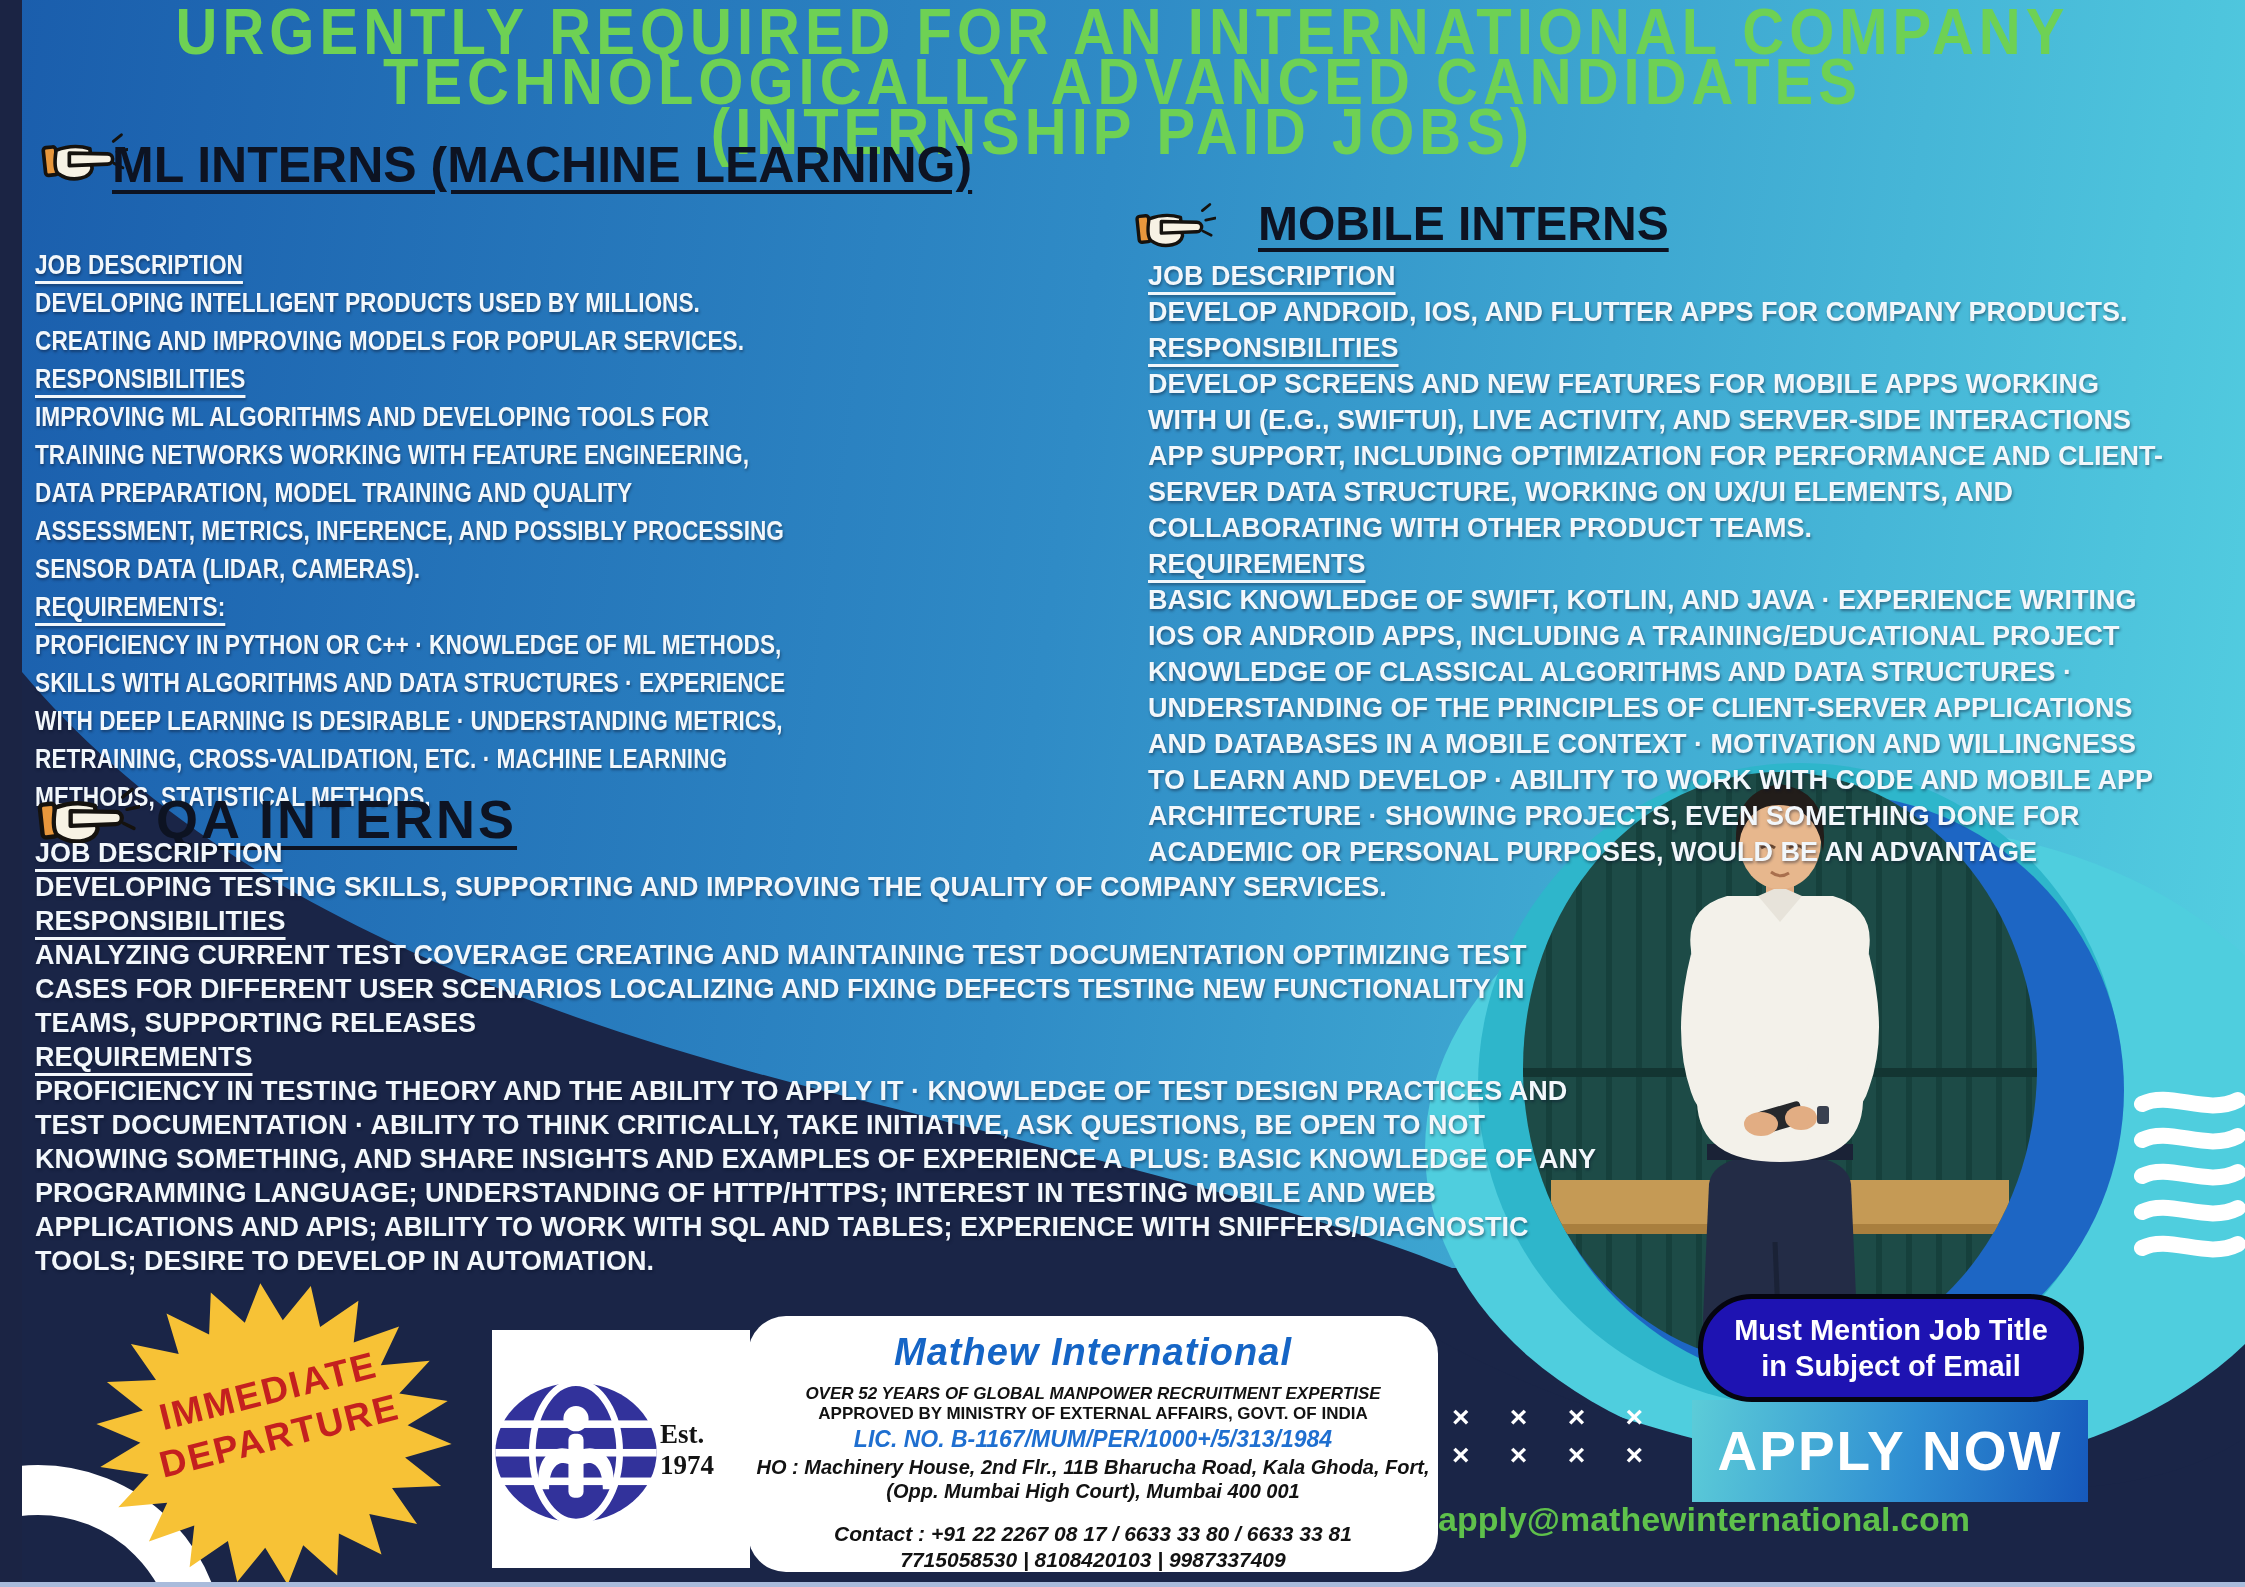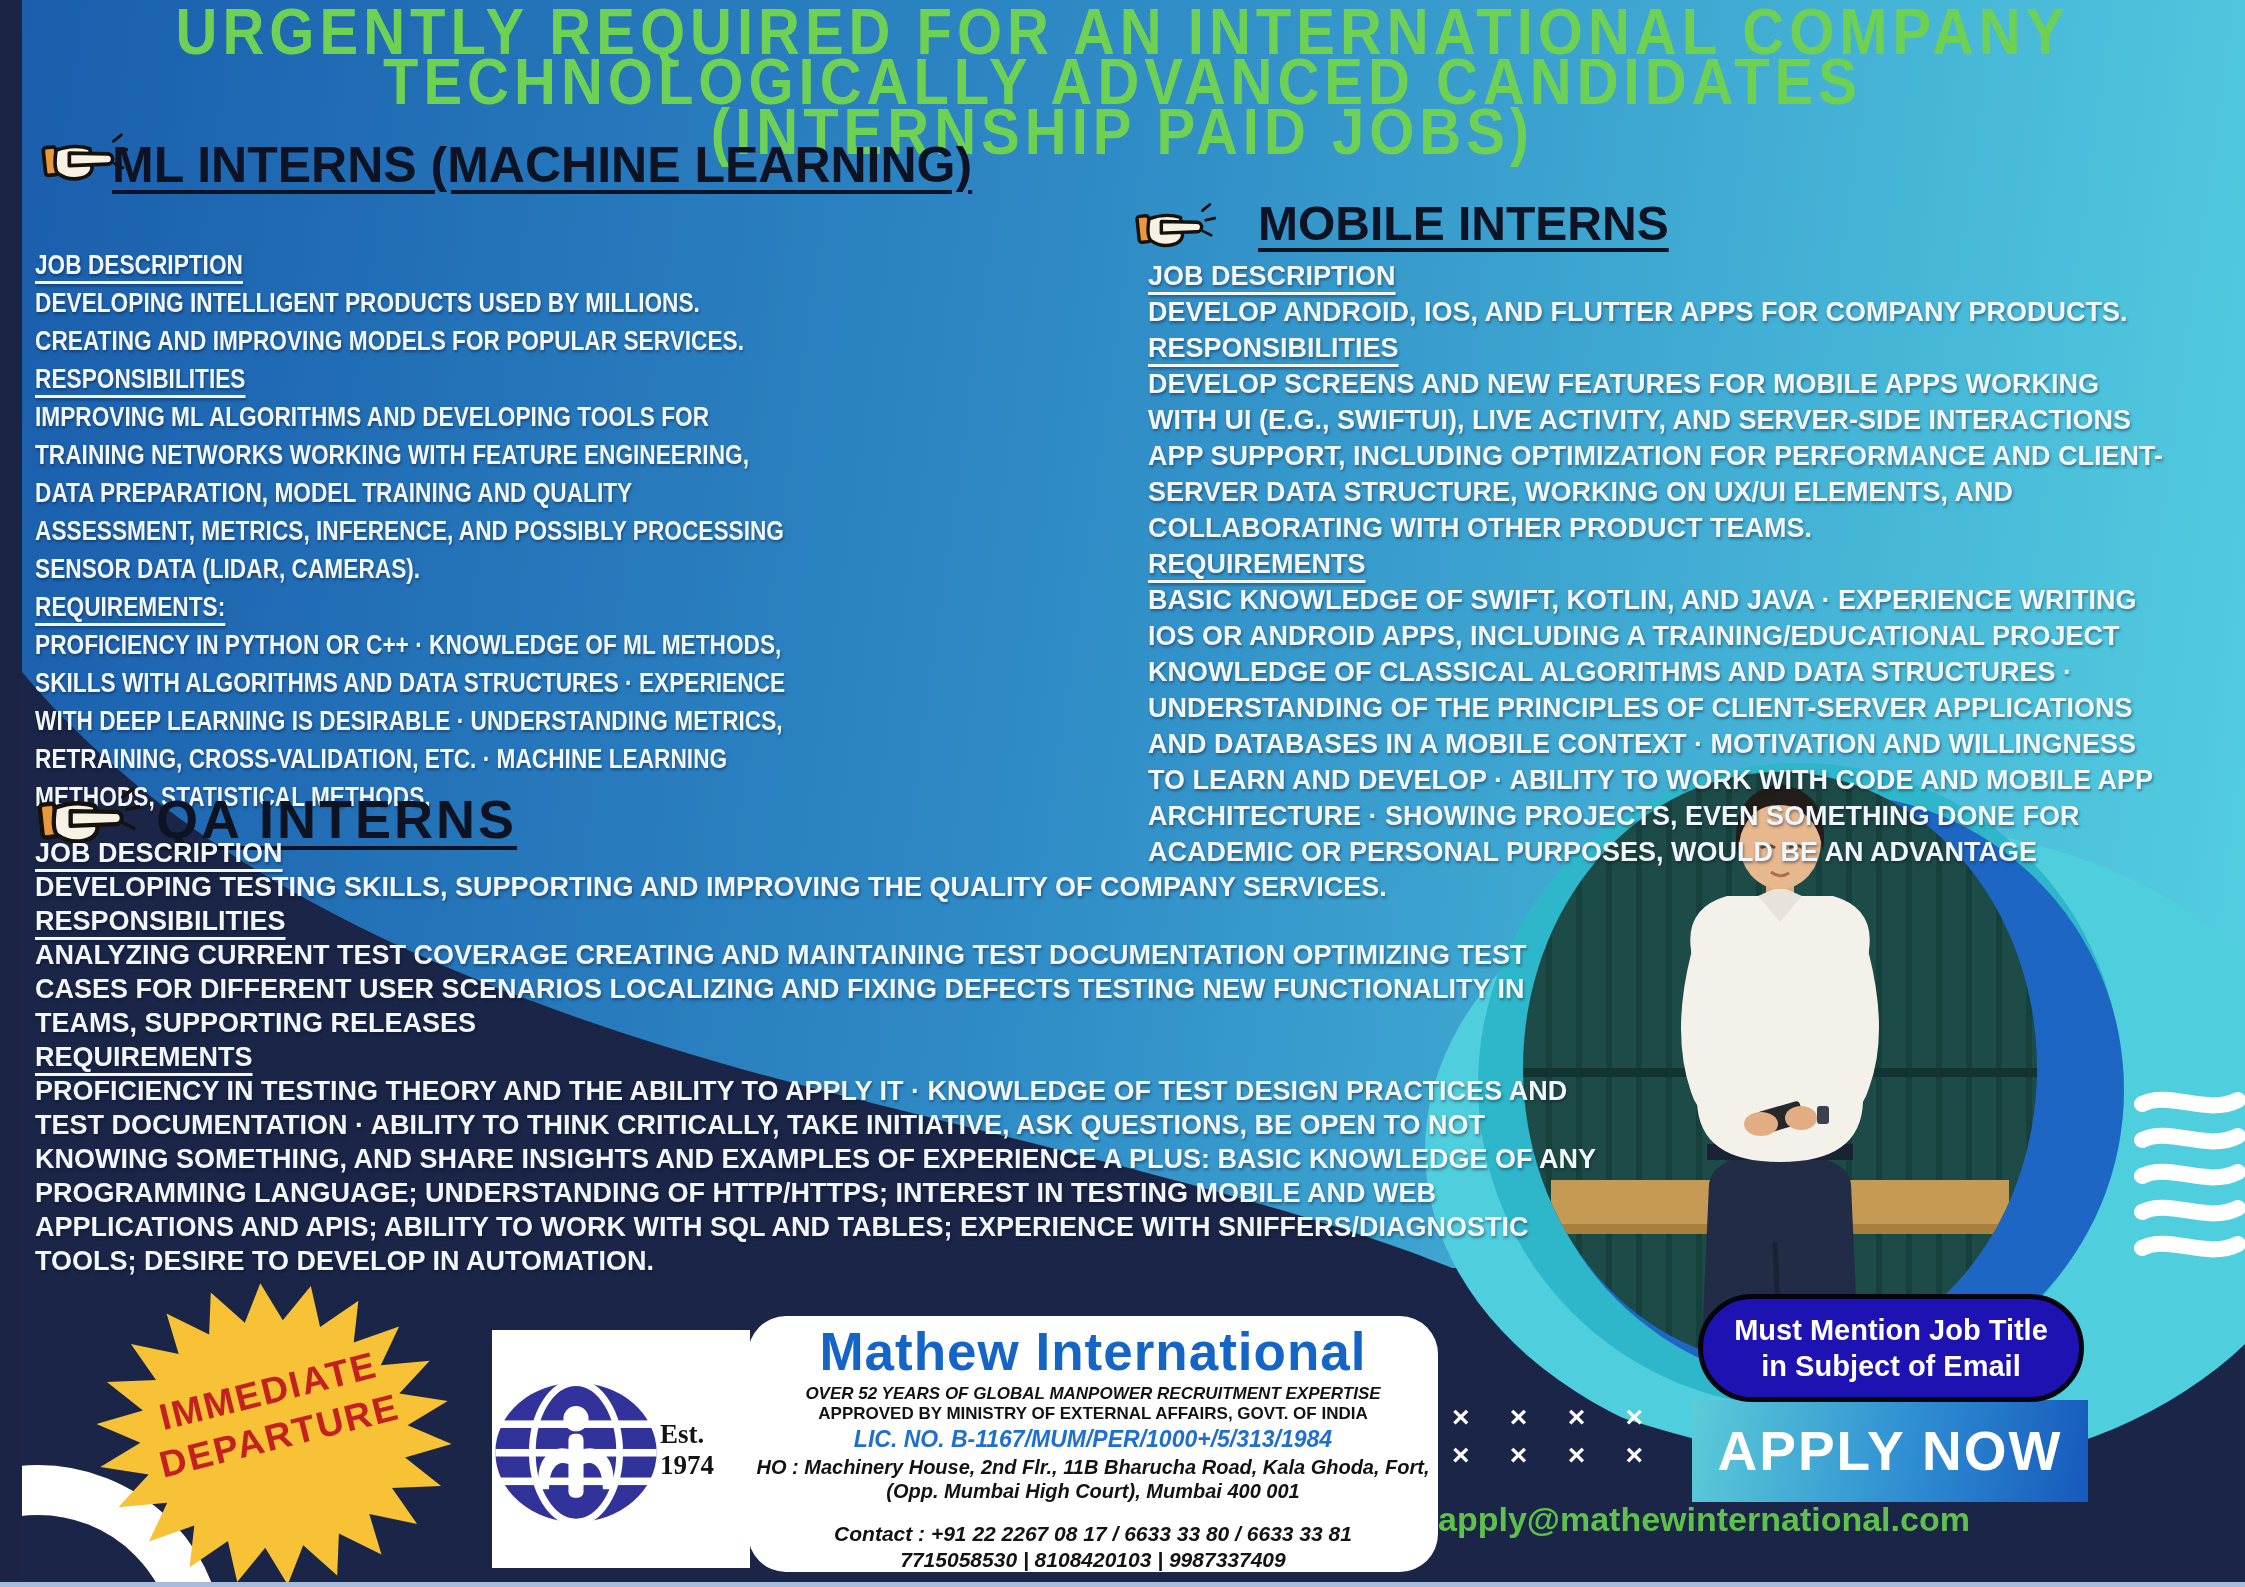"Mathew International" .brand-name { font-size: 53px -> 38px; font-style: none -> italic }
